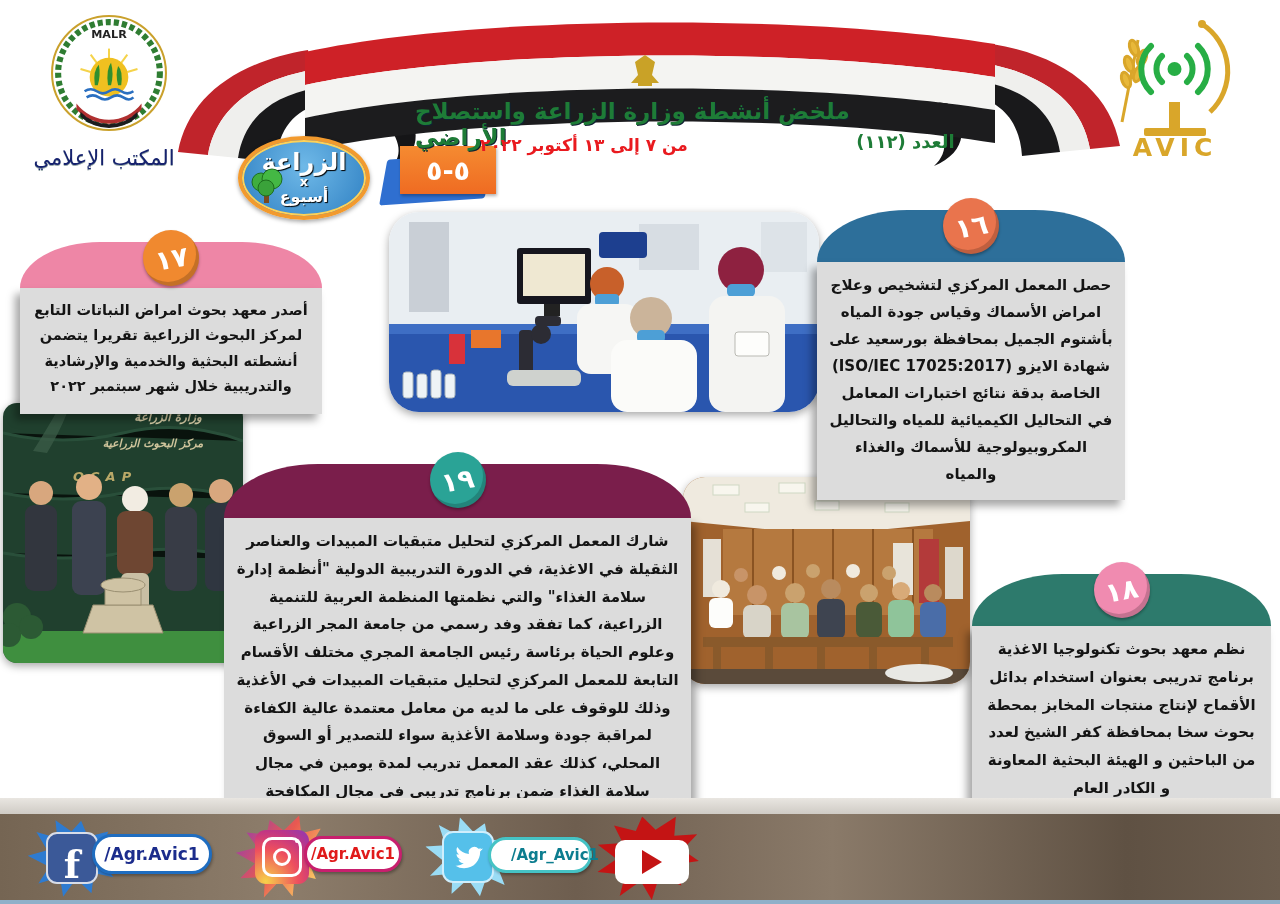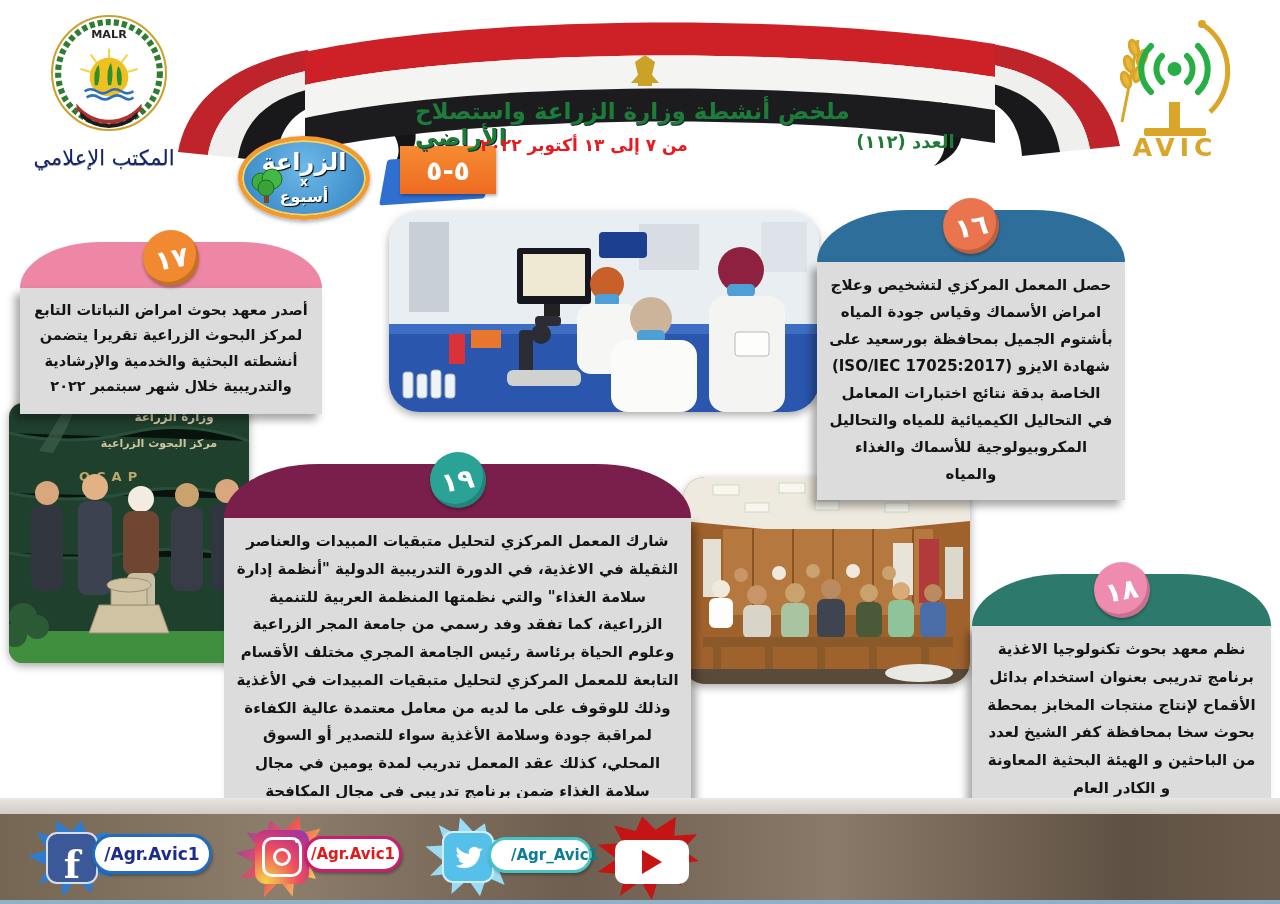"وزارة الزراعة" #group-photo { font-style: none -> italic; left: 9px -> 3px }
